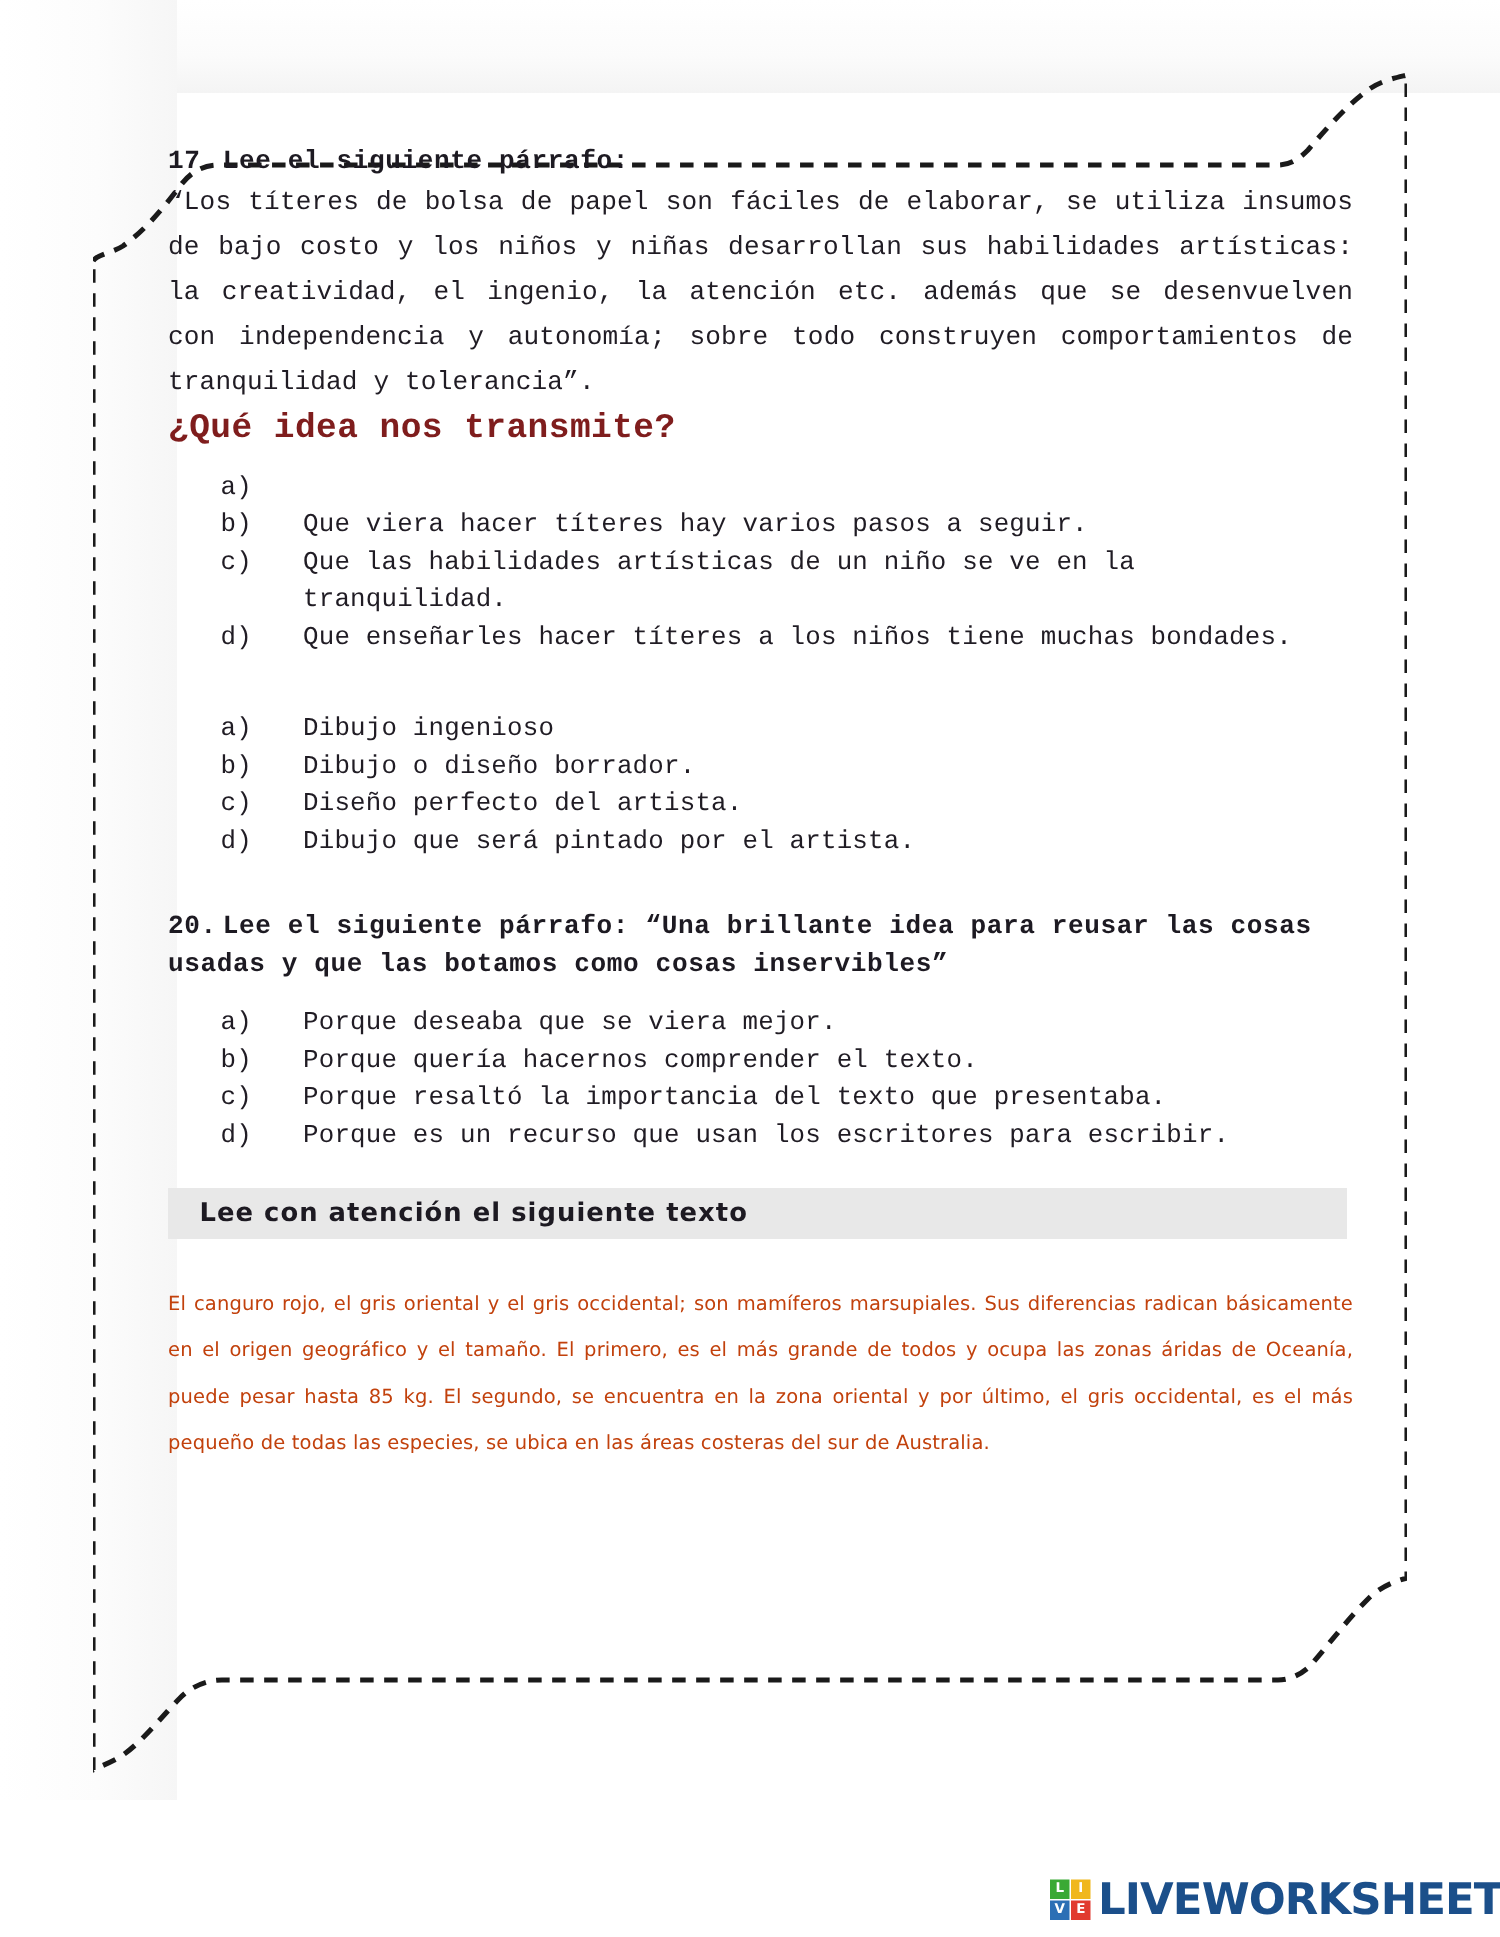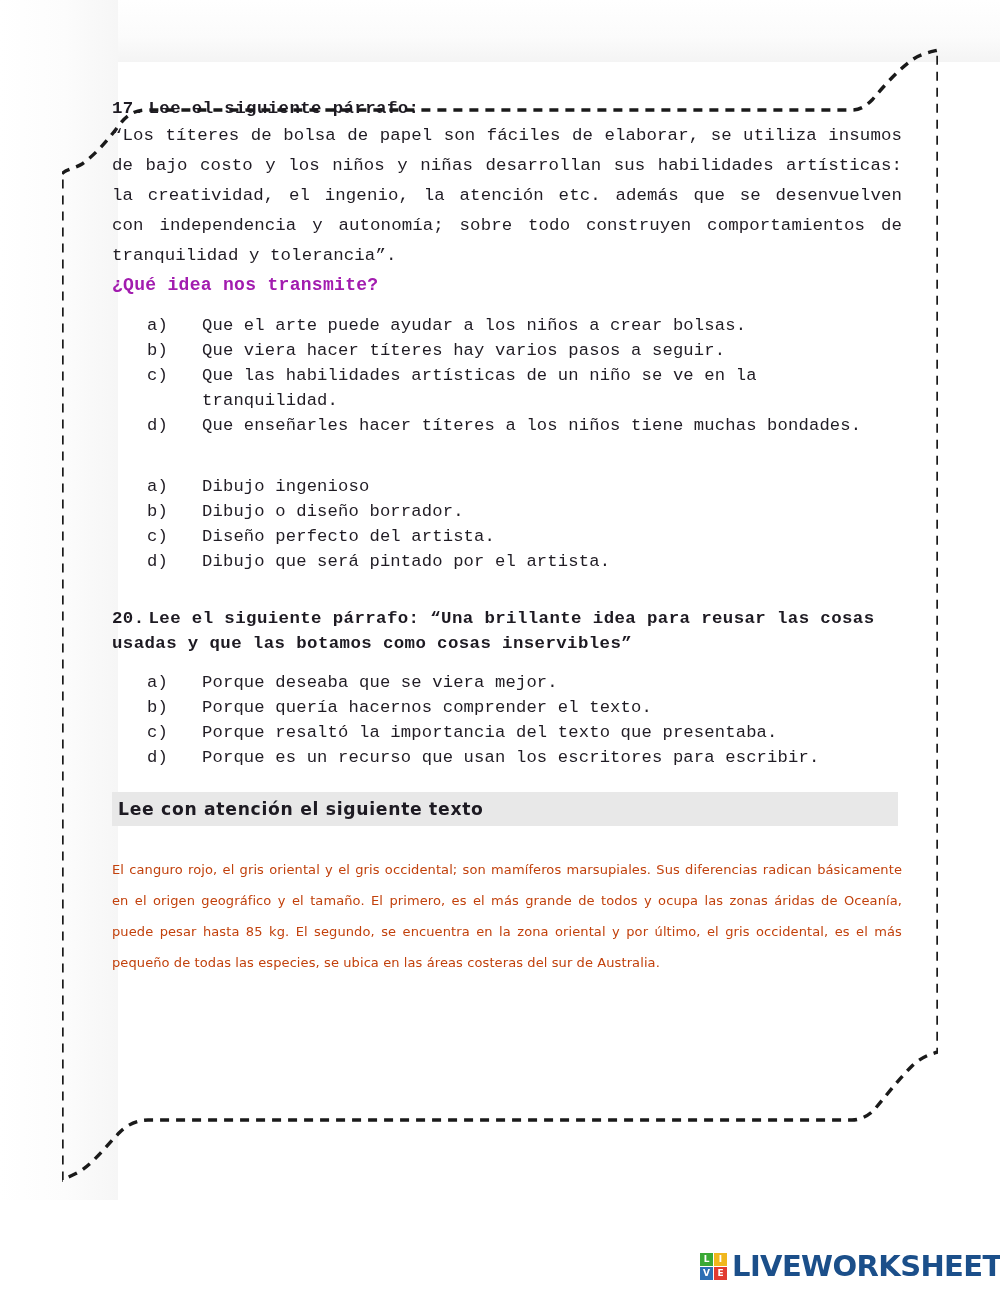"¿Qué idea nos transmite?" .q-sub { color: #a21caf -> #7f1d1d; font-size: 18px -> 23px }
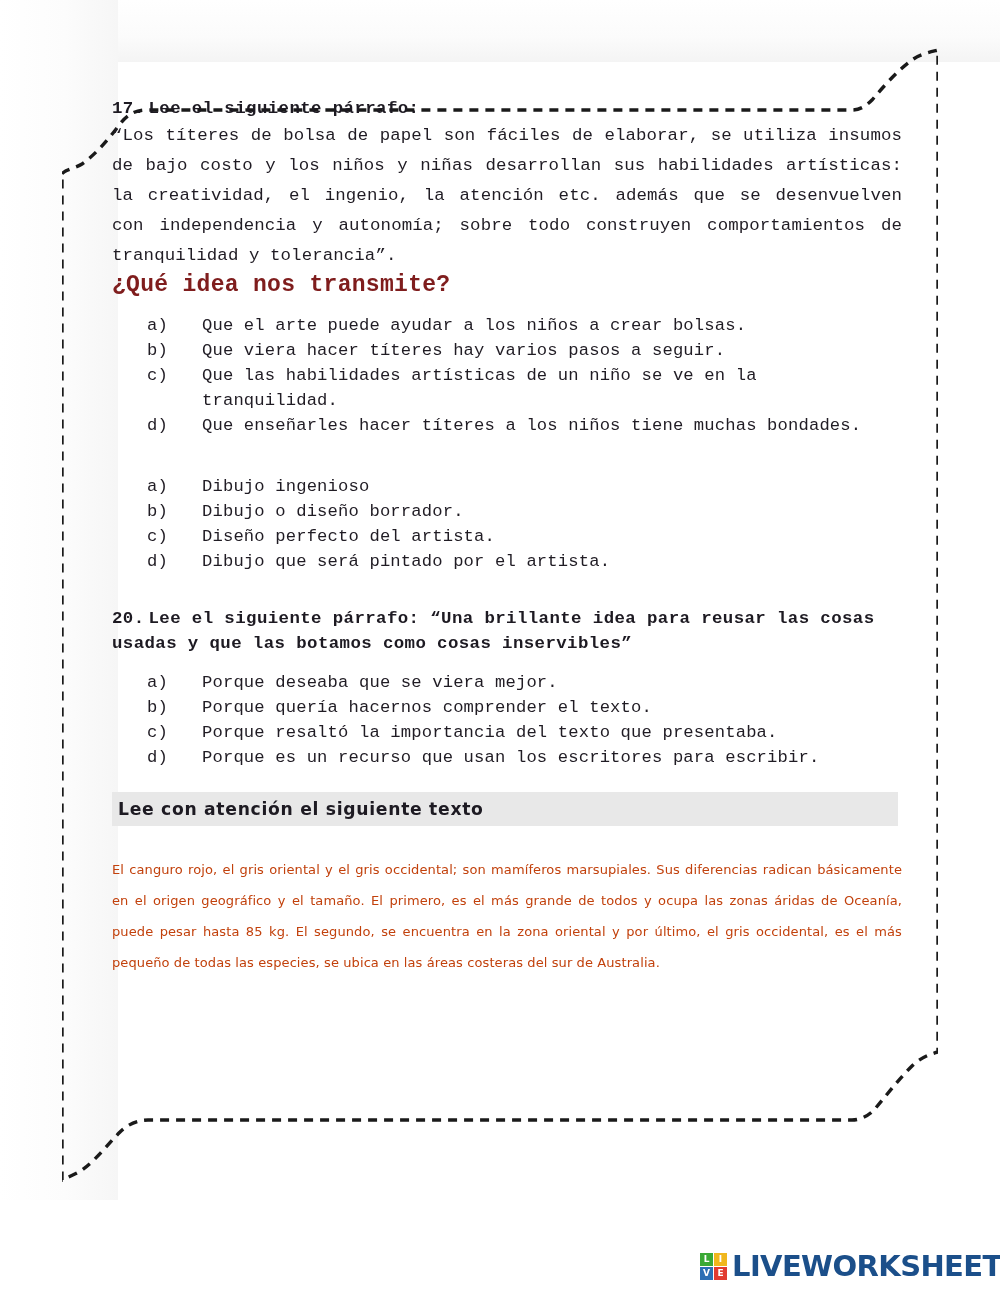"Que el arte puede ayudar" span.opt-text { html: <span>Que el arte puede ayudar a los niños a crear bolsas.</span> -> none }
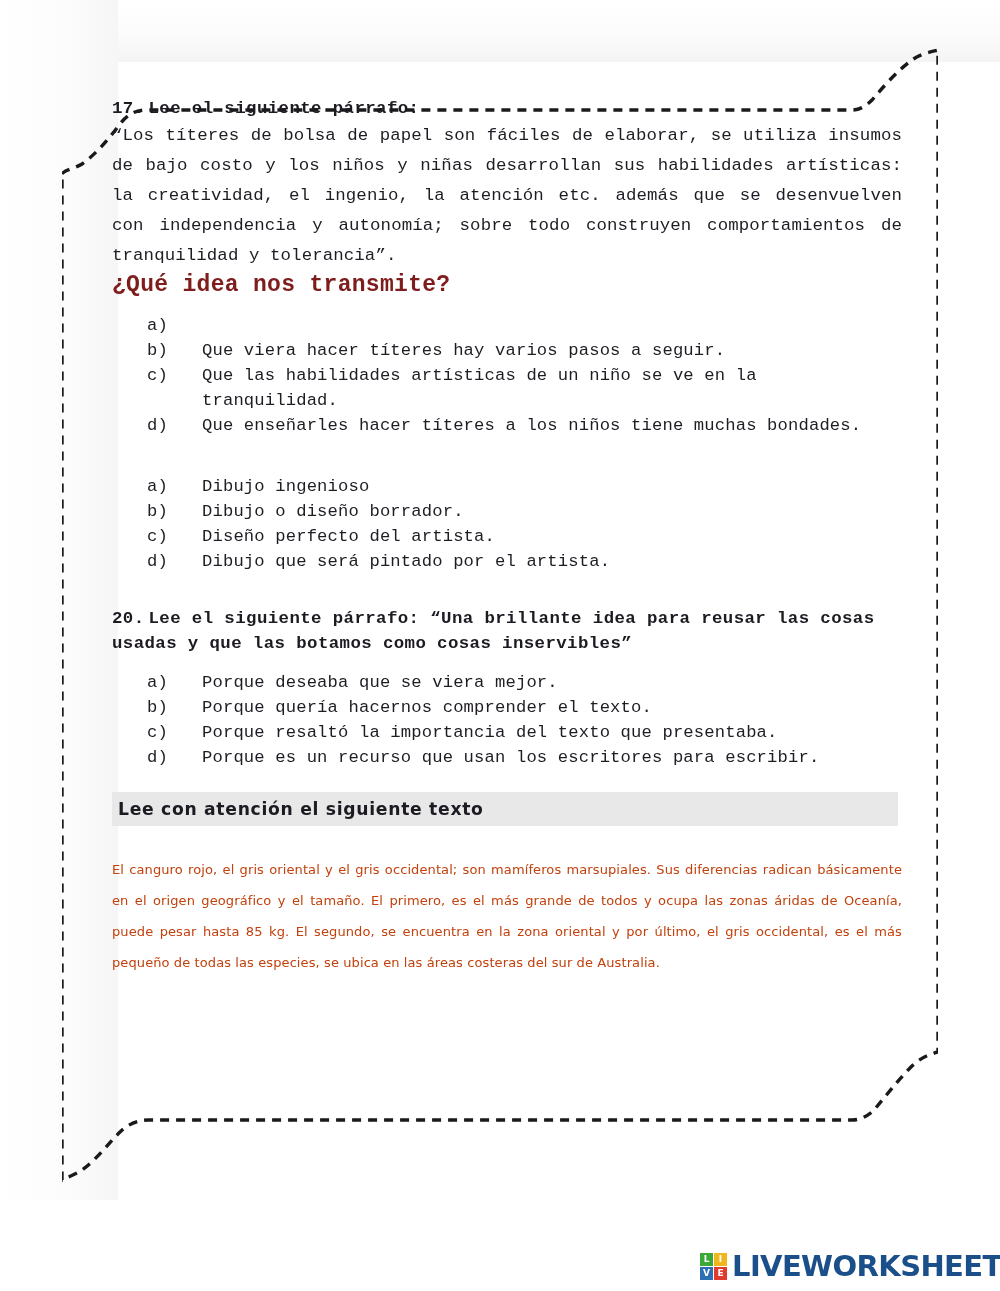"Lee con atención el siguiente" .banner-text { padding-left: 6px -> 21px }
